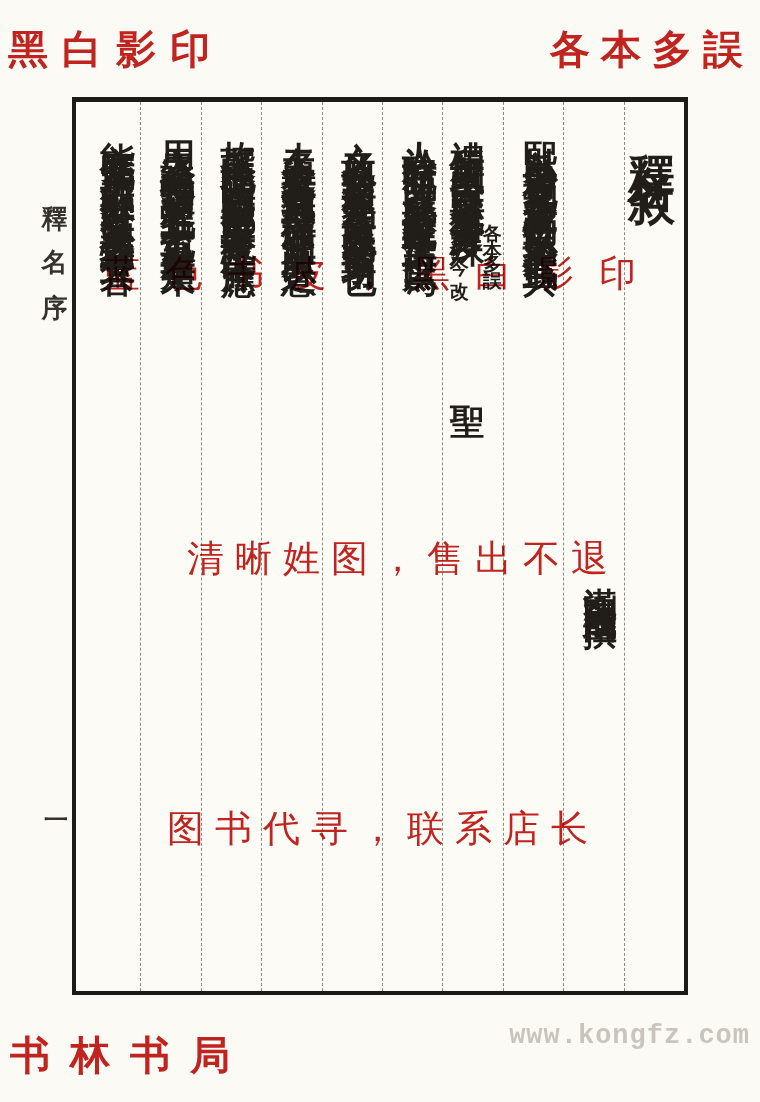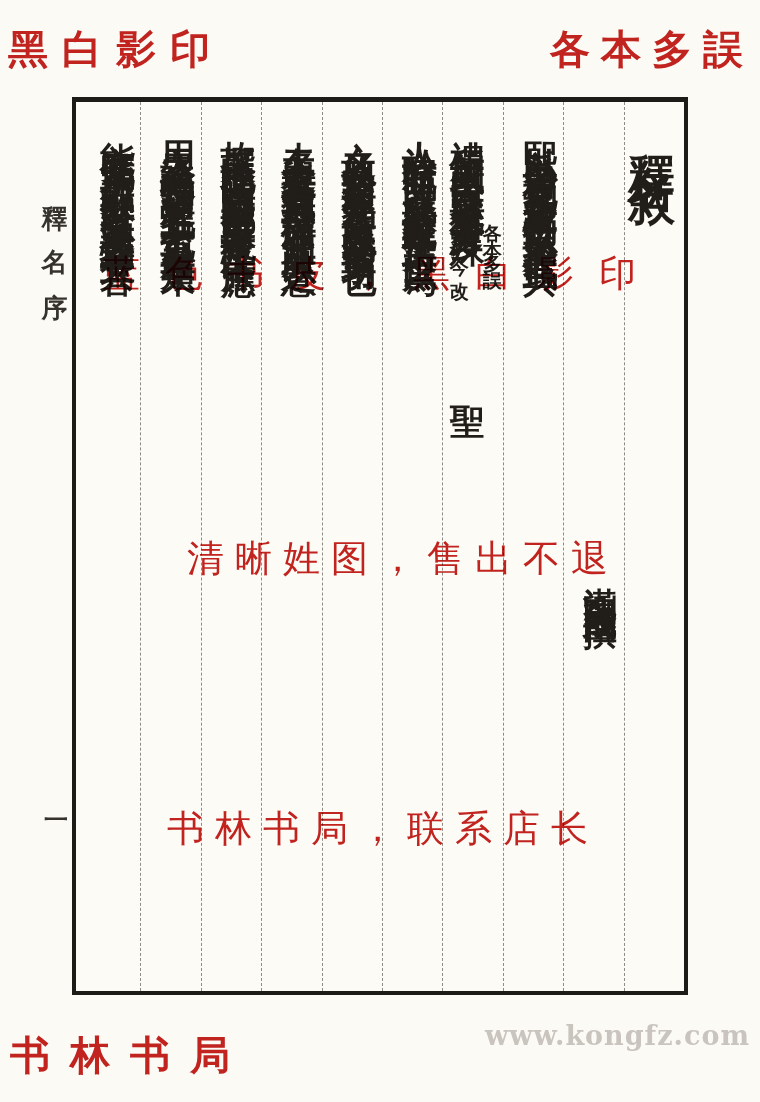"书林书局，联系店长" div.wm { text: 书林书局 -> 图书代寻 }
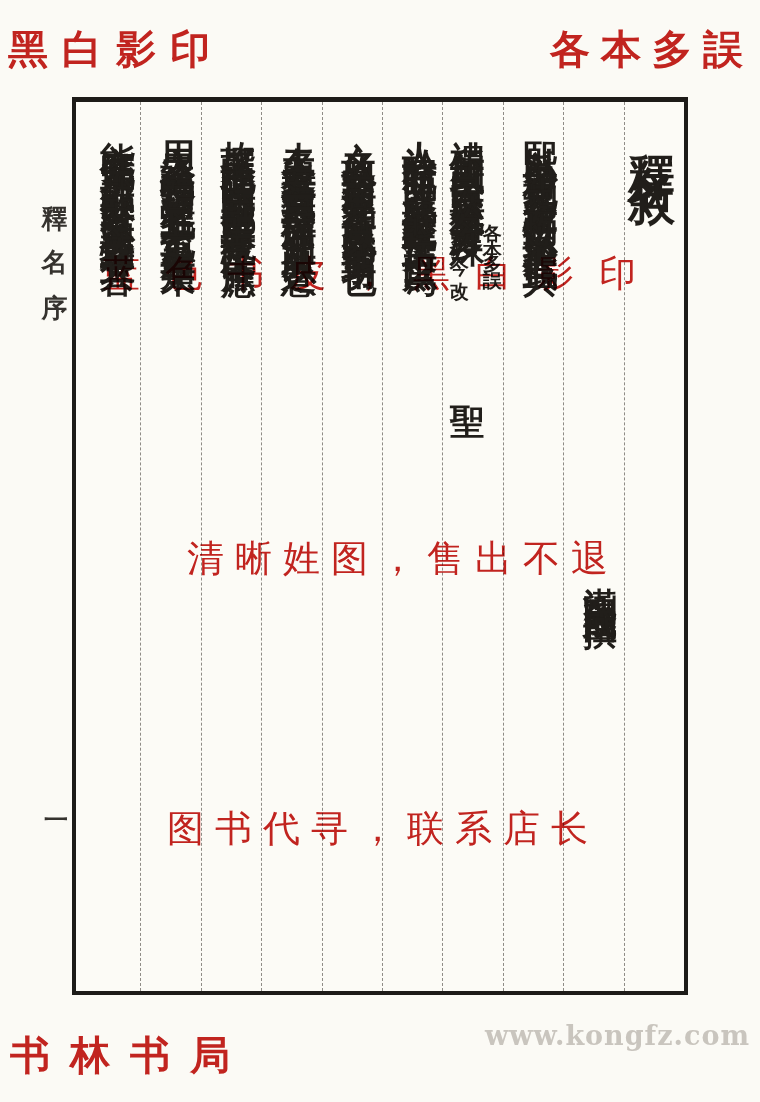"www.kongfz.com" .kongfz .url { font-family: none -> Liberation Mono, monospace }
